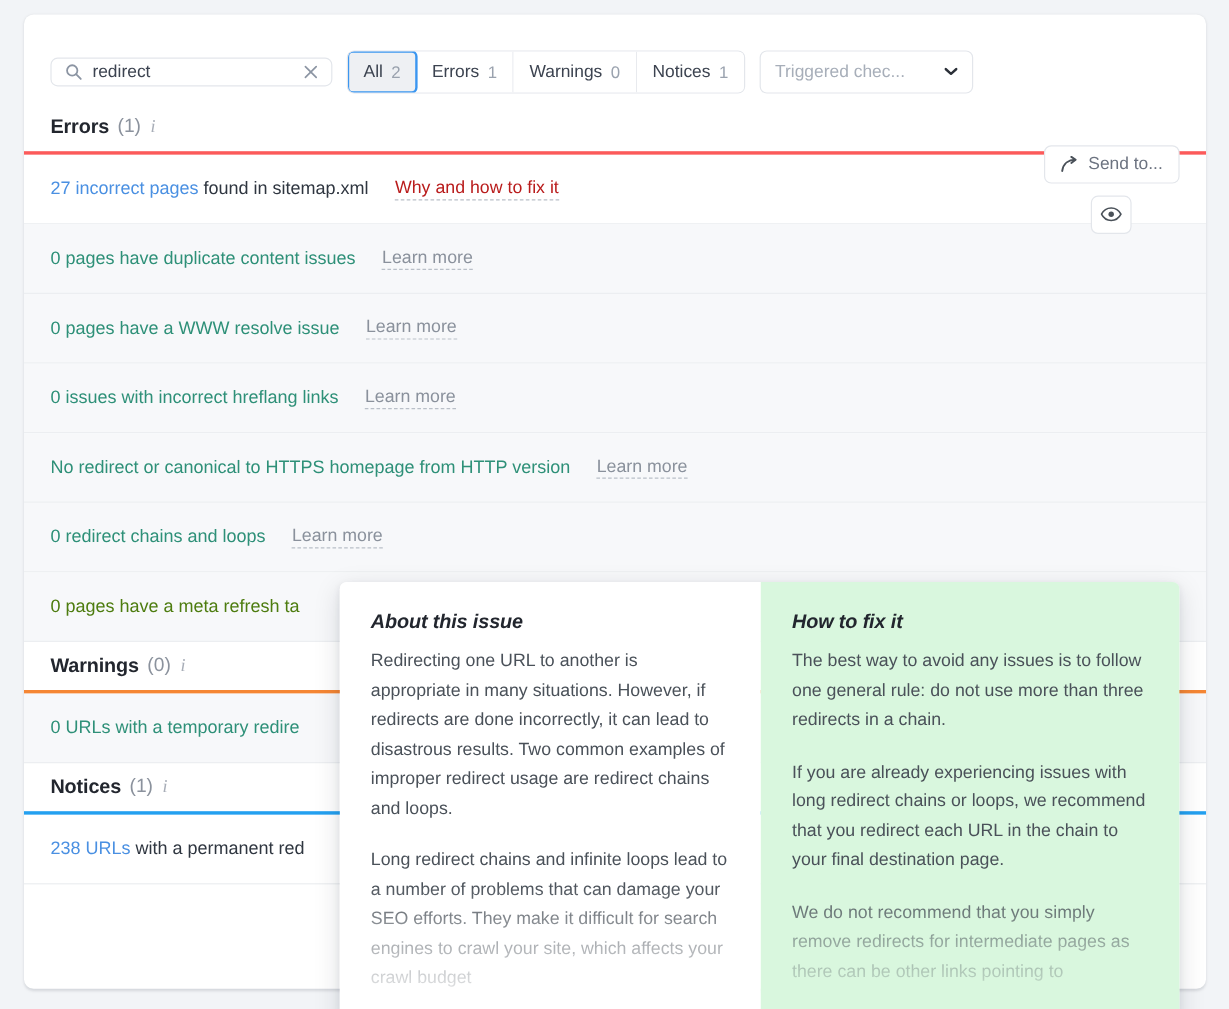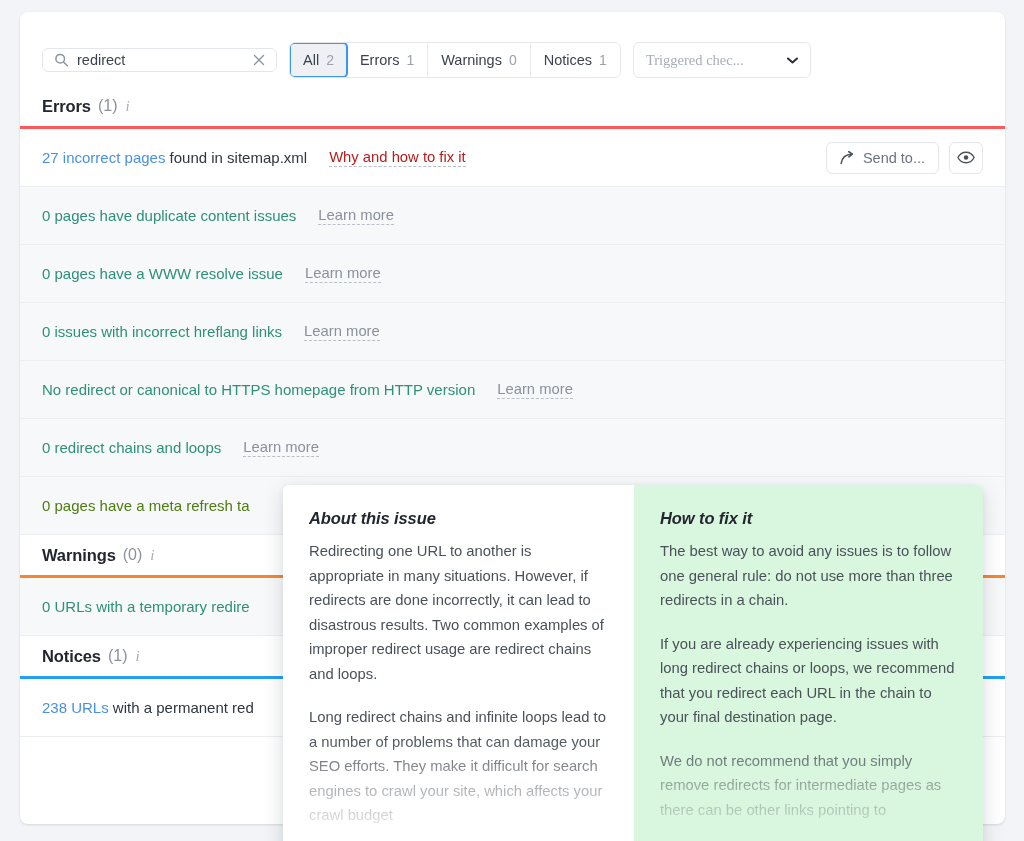"Triggered chec..." .dd { font-family: Liberation Serif, serif -> none }
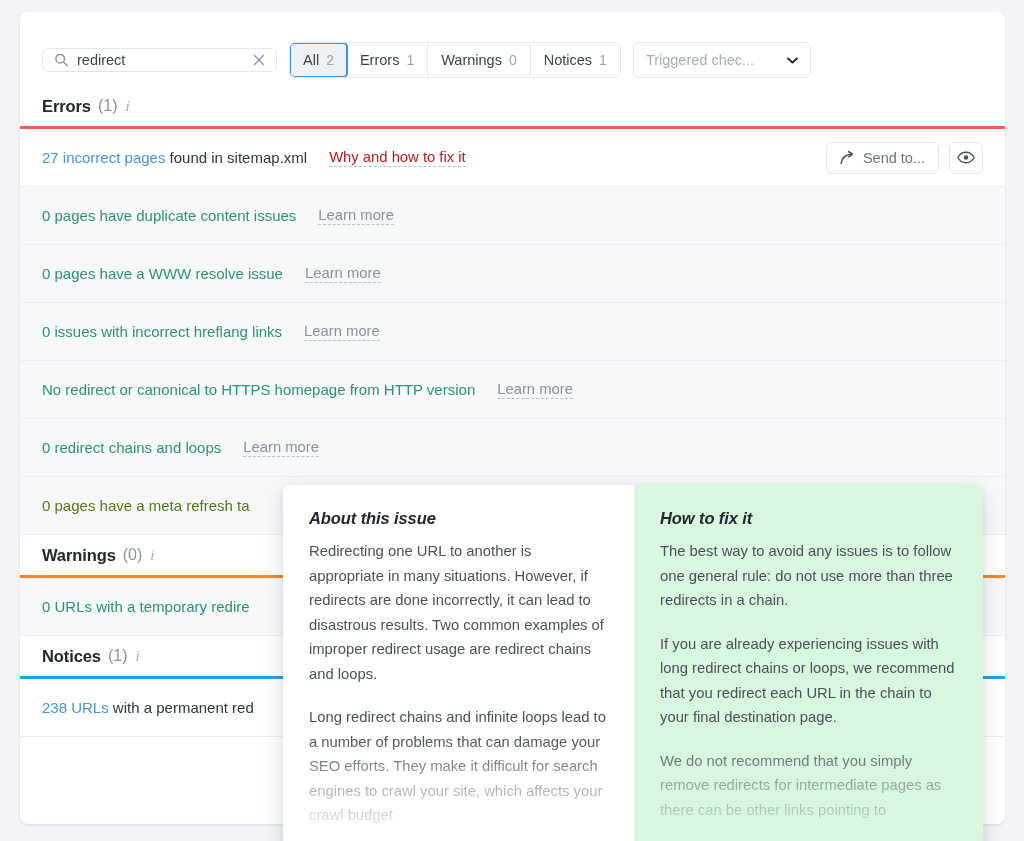"Send to..." .row-actions { flex-direction: none -> column }
